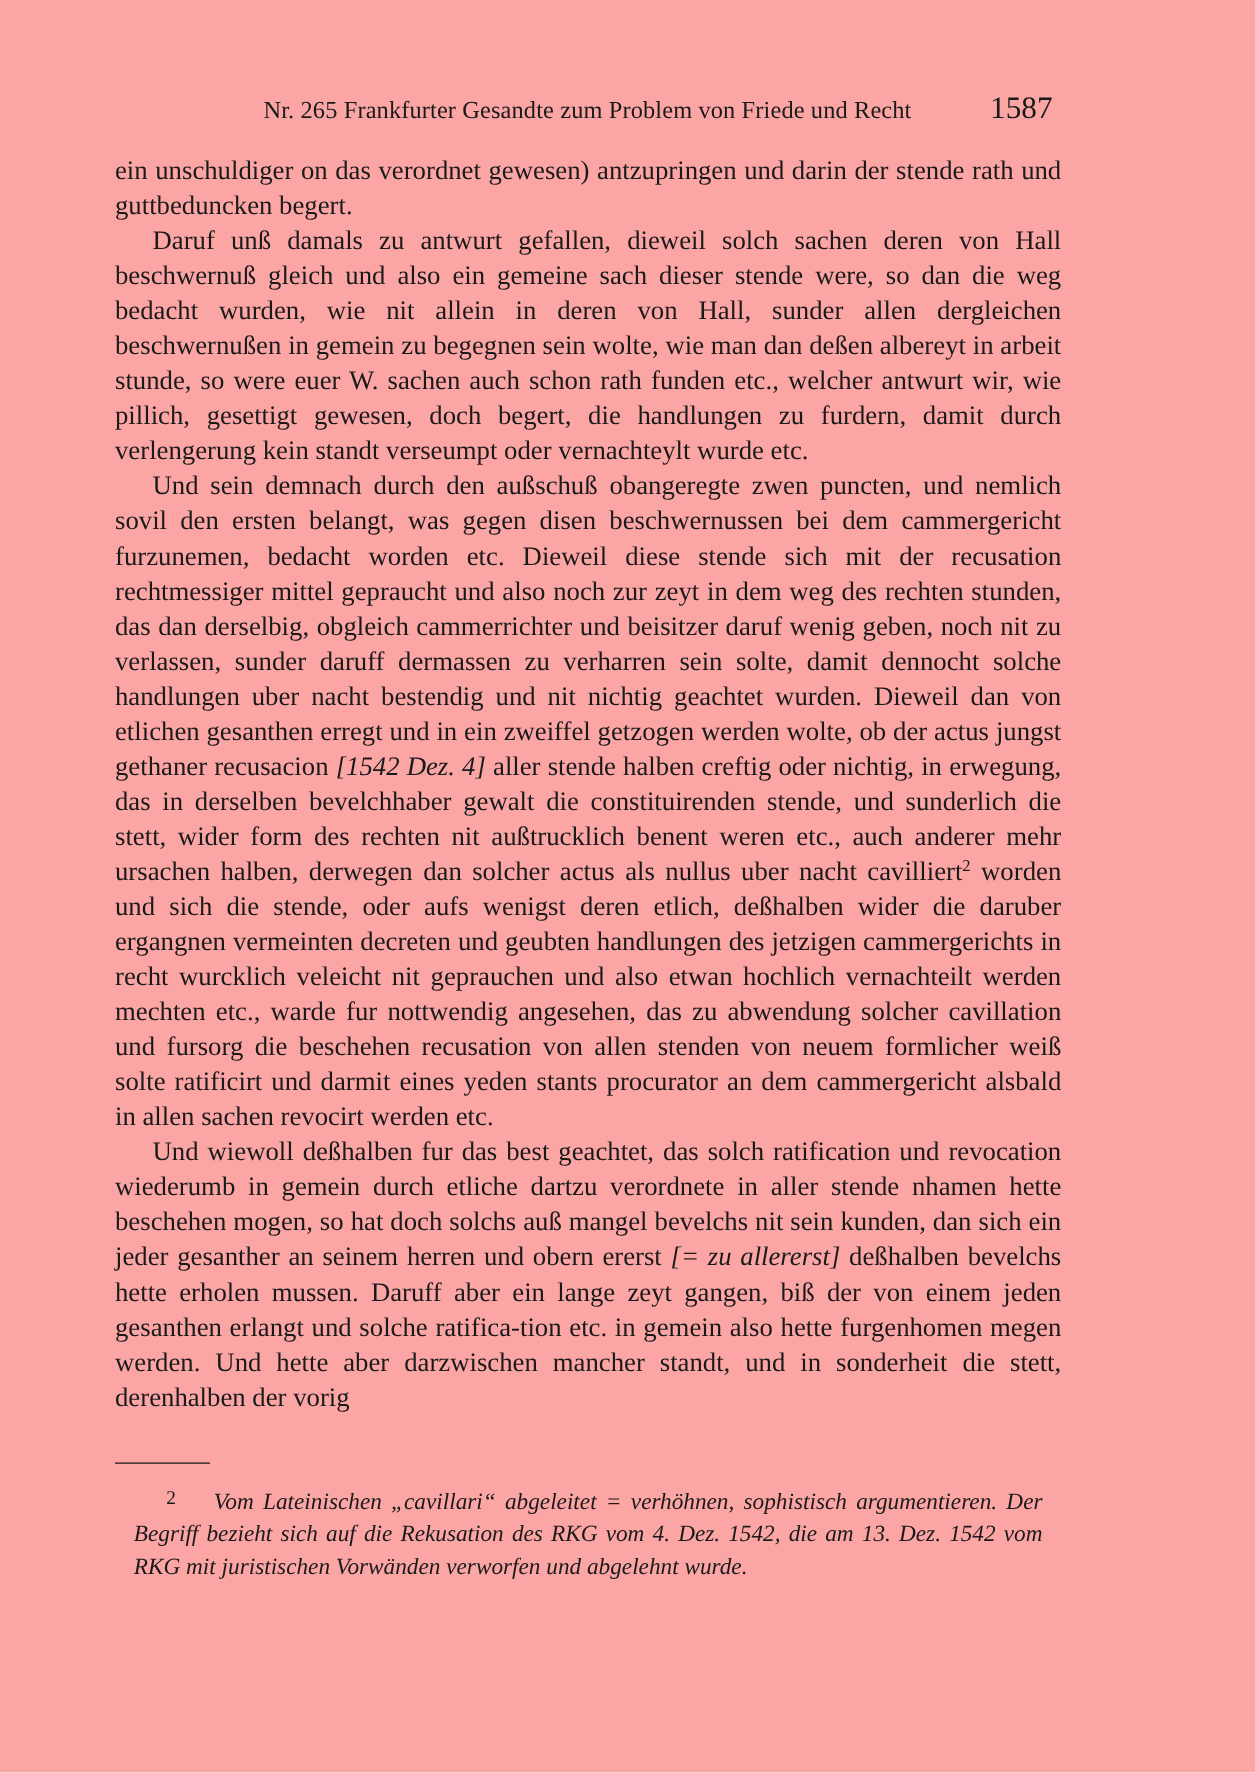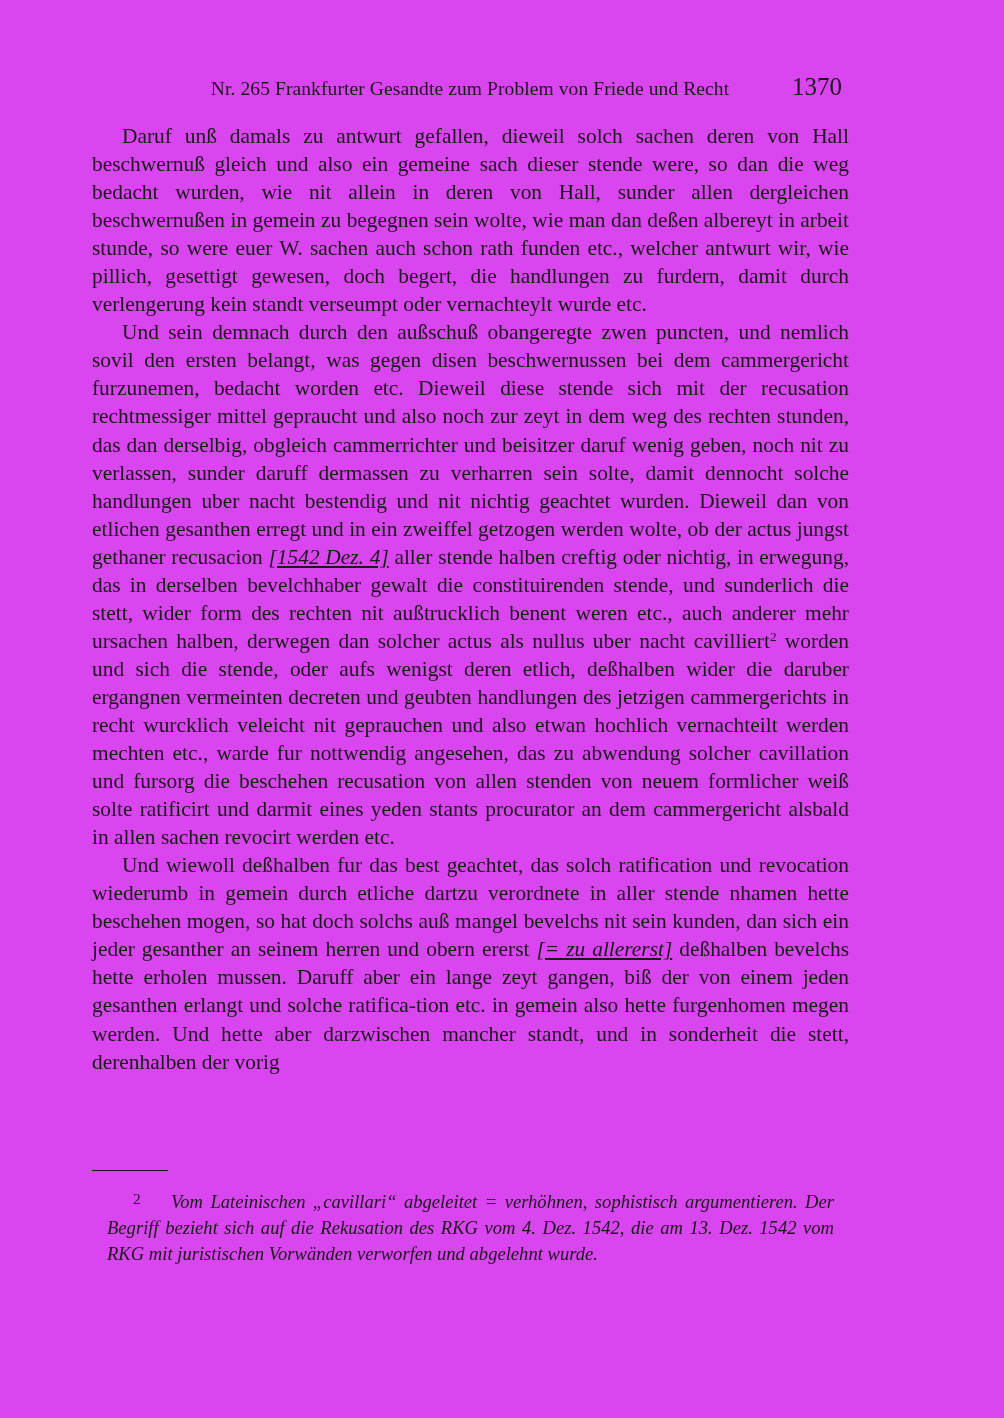"Nr. 265 Frankfurter Gesandte zum" .page { background: #d946ef -> #fca5a5 }
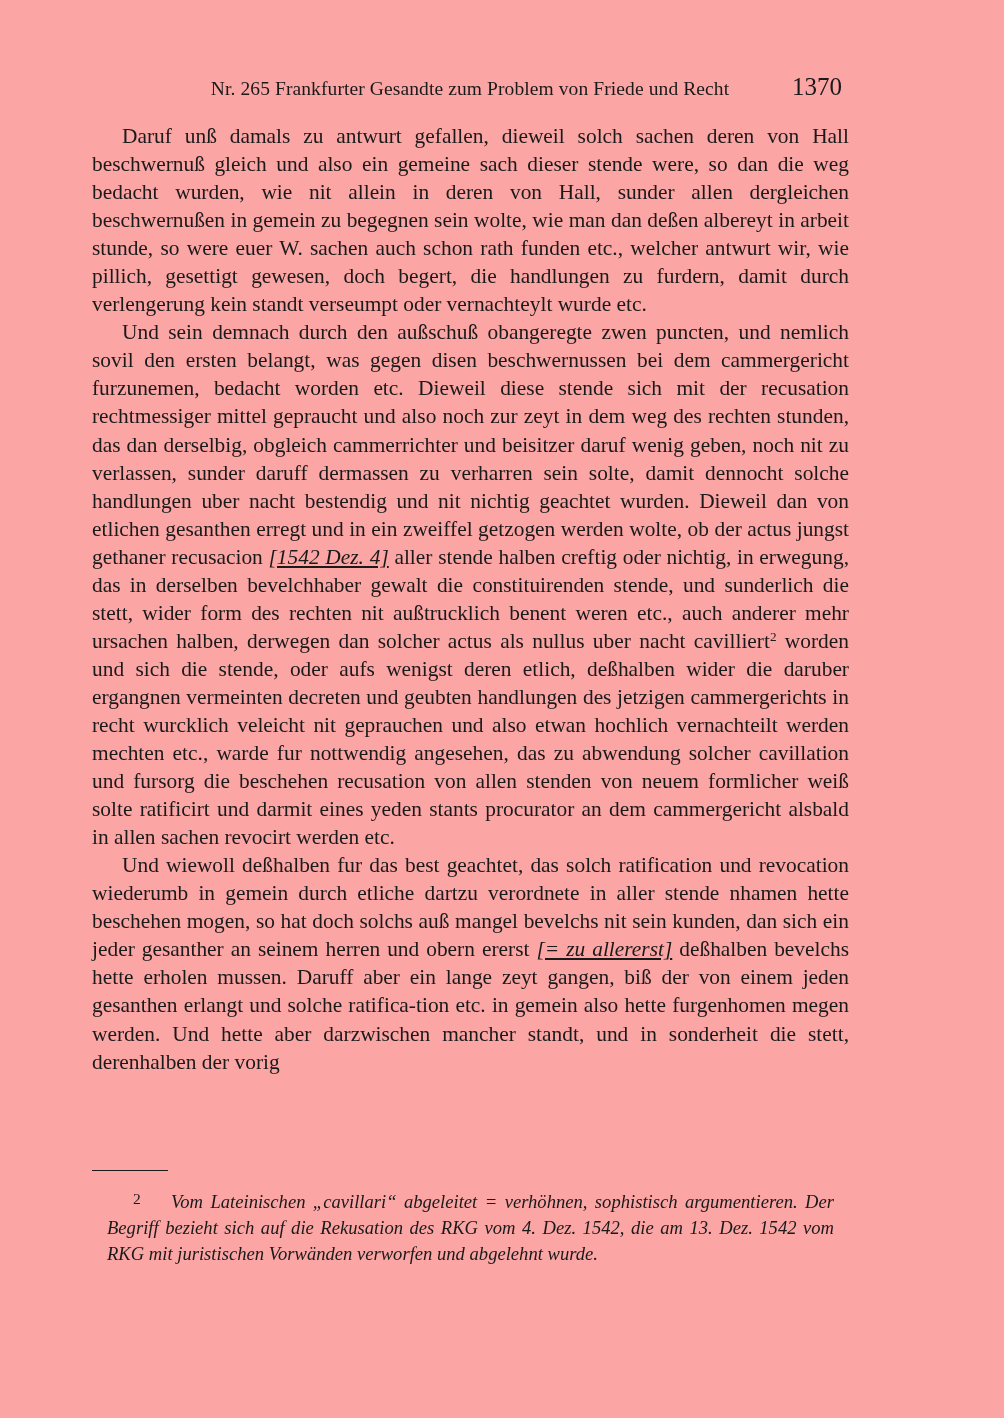"1370" div.folio { text: 1370 -> 1587 }
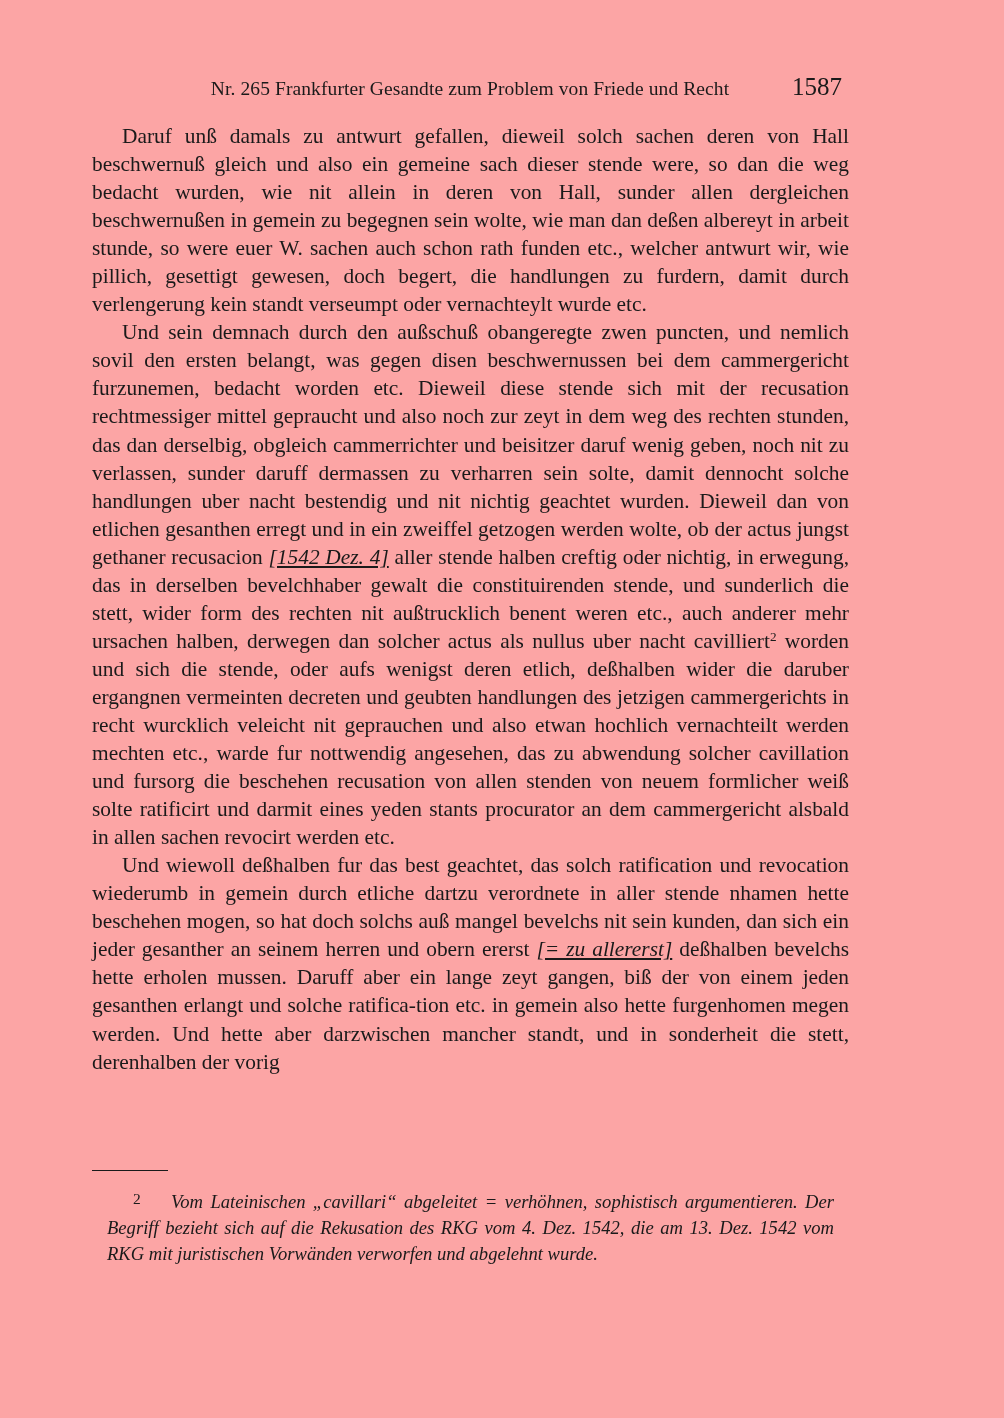"ein unschuldiger on das verordnet" p.para { html: none -> <p>ein unschuldiger on das verordnet gewesen) antzupringen und darin der stende rath und guttbeduncken begert.</p> }
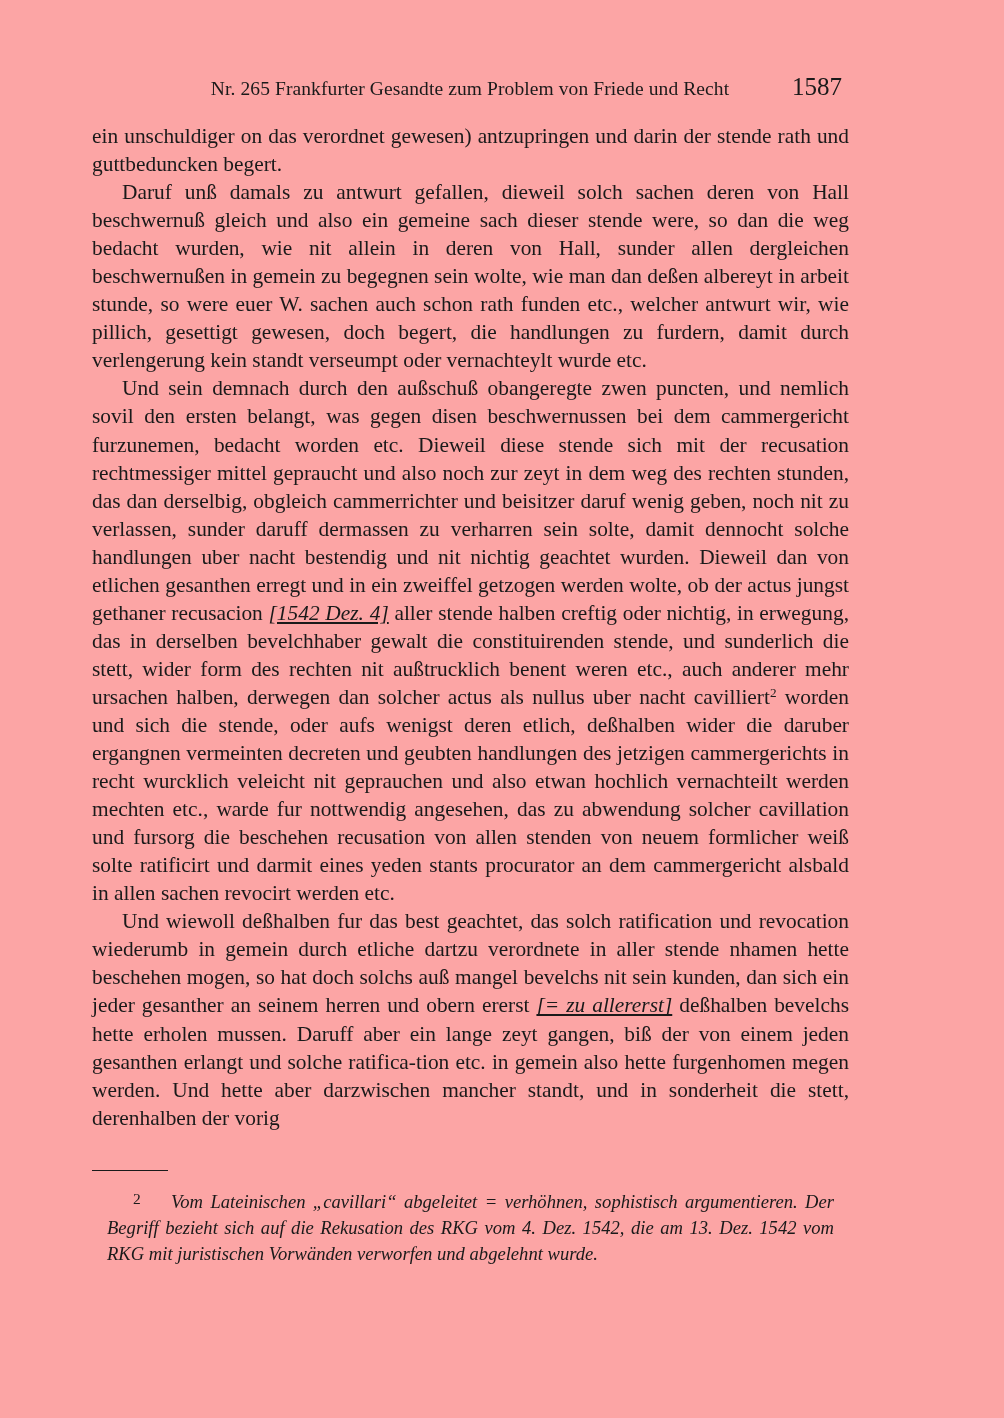"[1542 Dez. 4]" .para .it { text-decoration: underline -> none }
